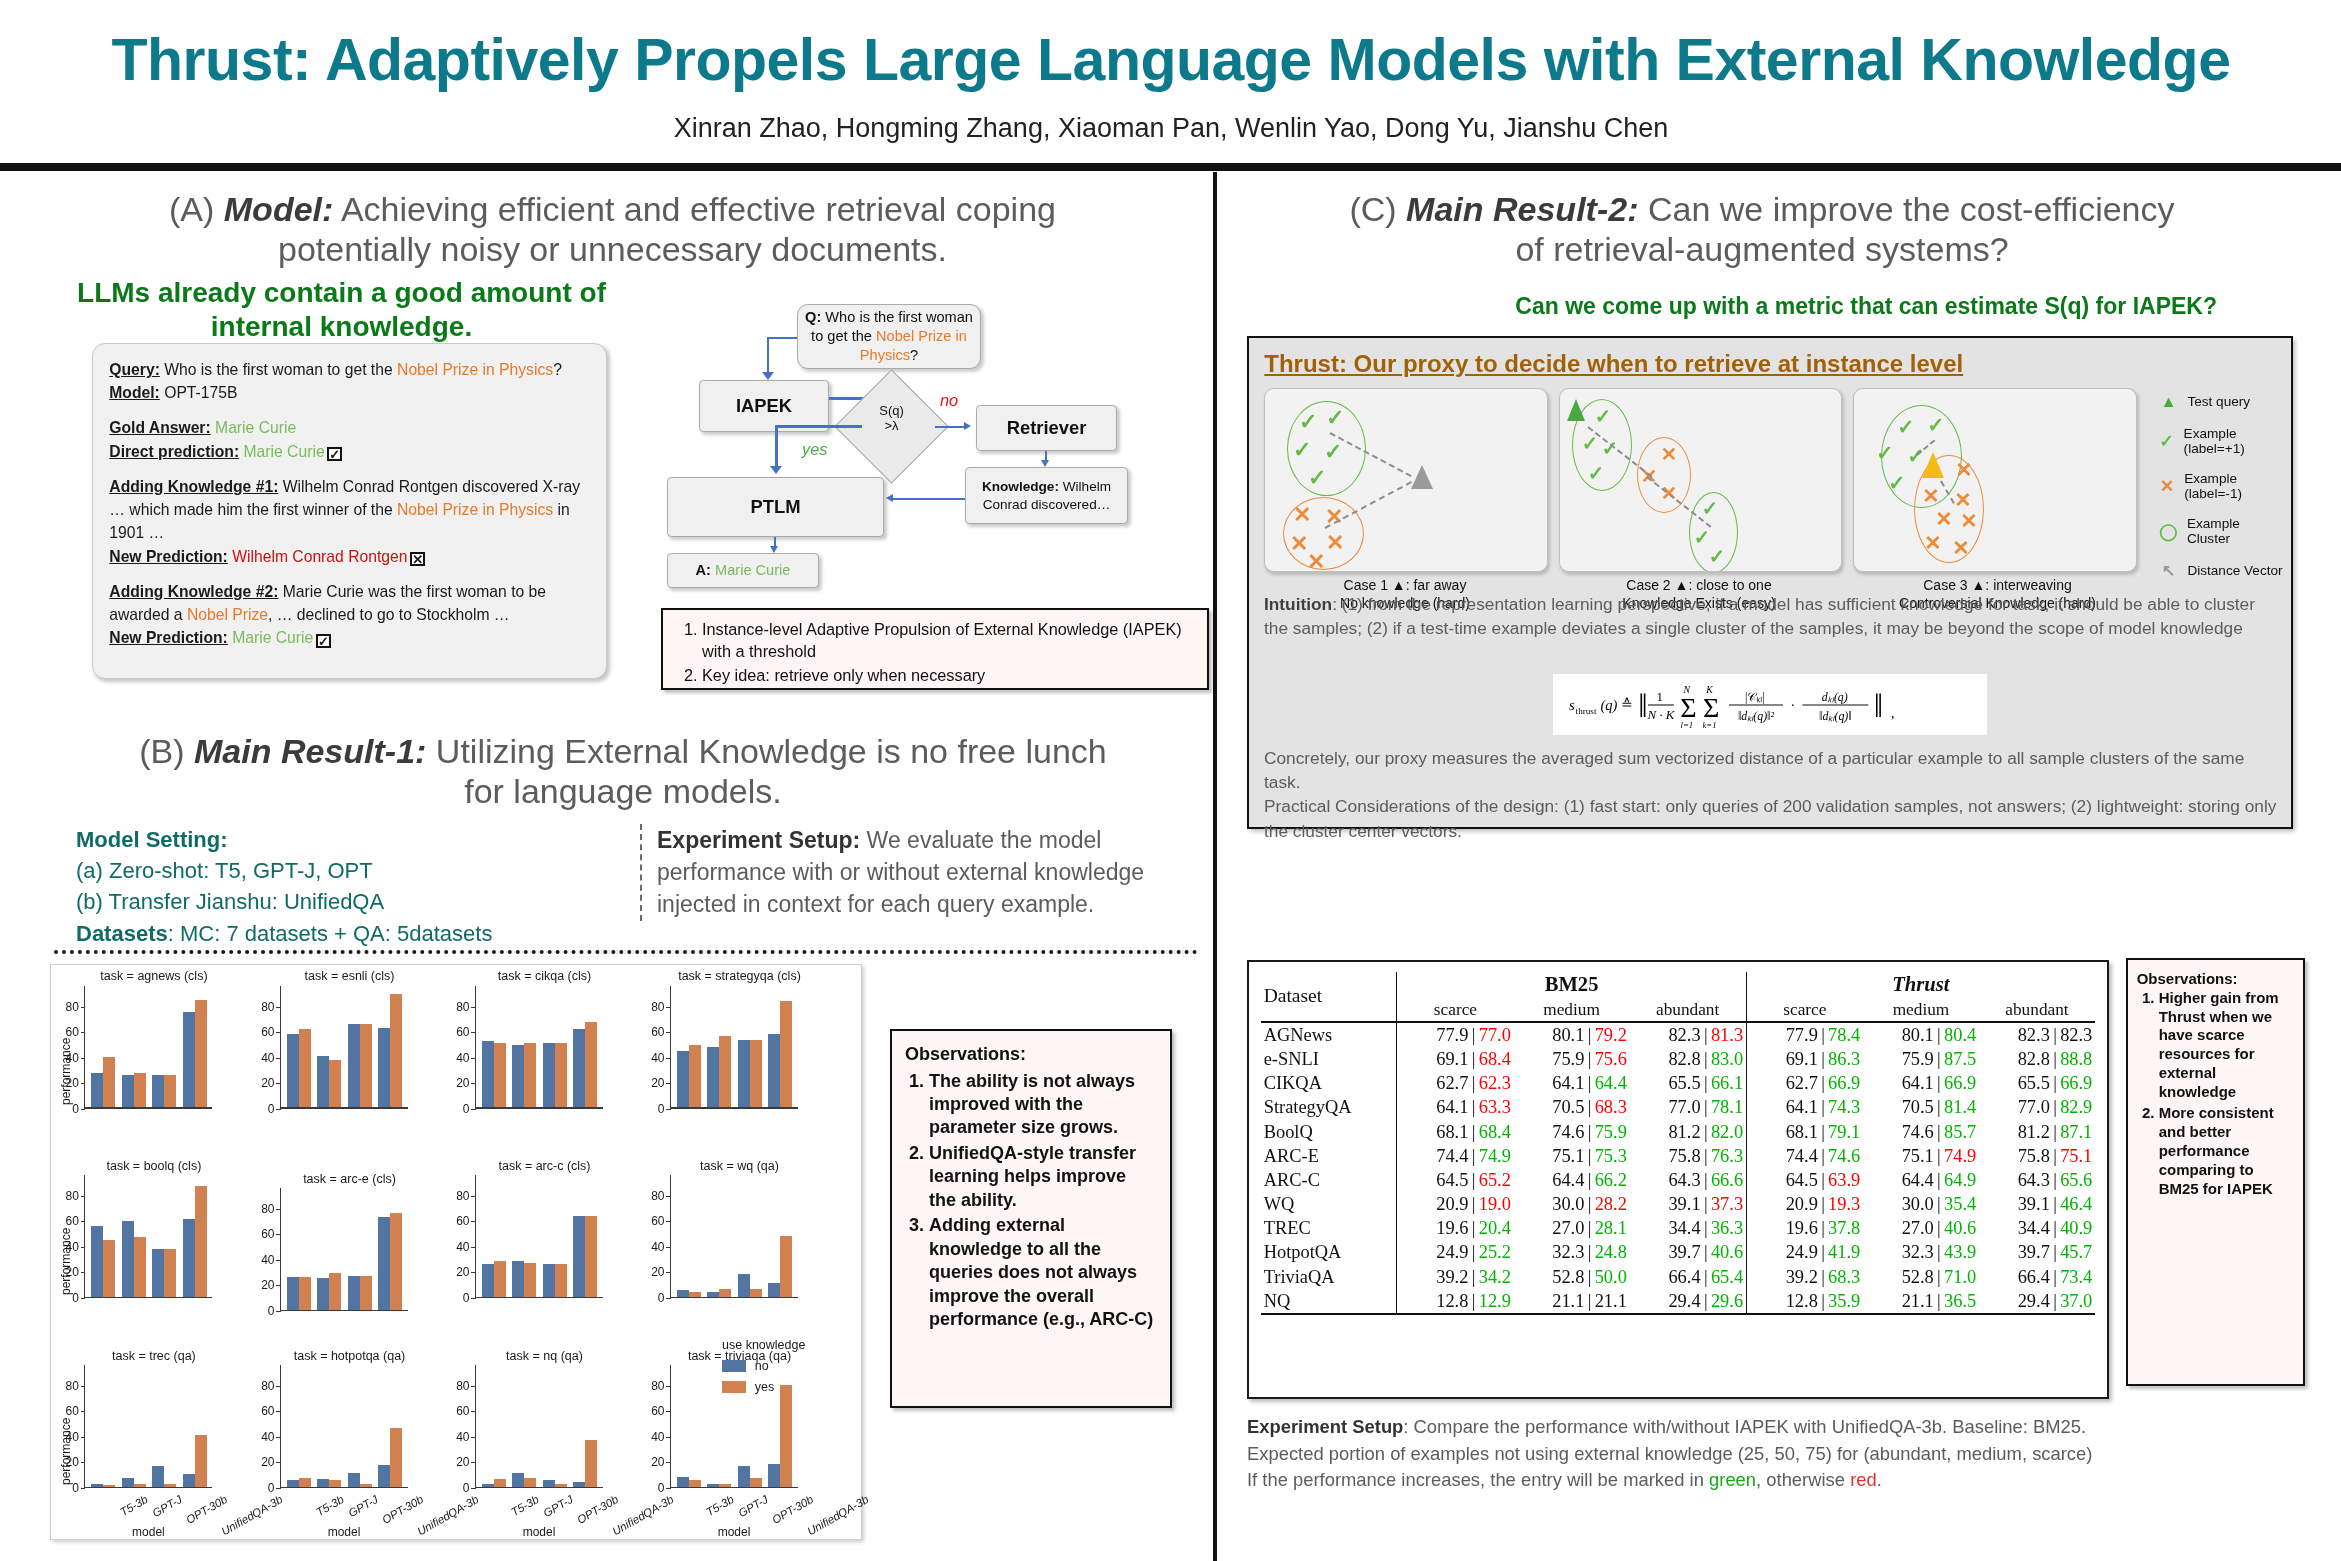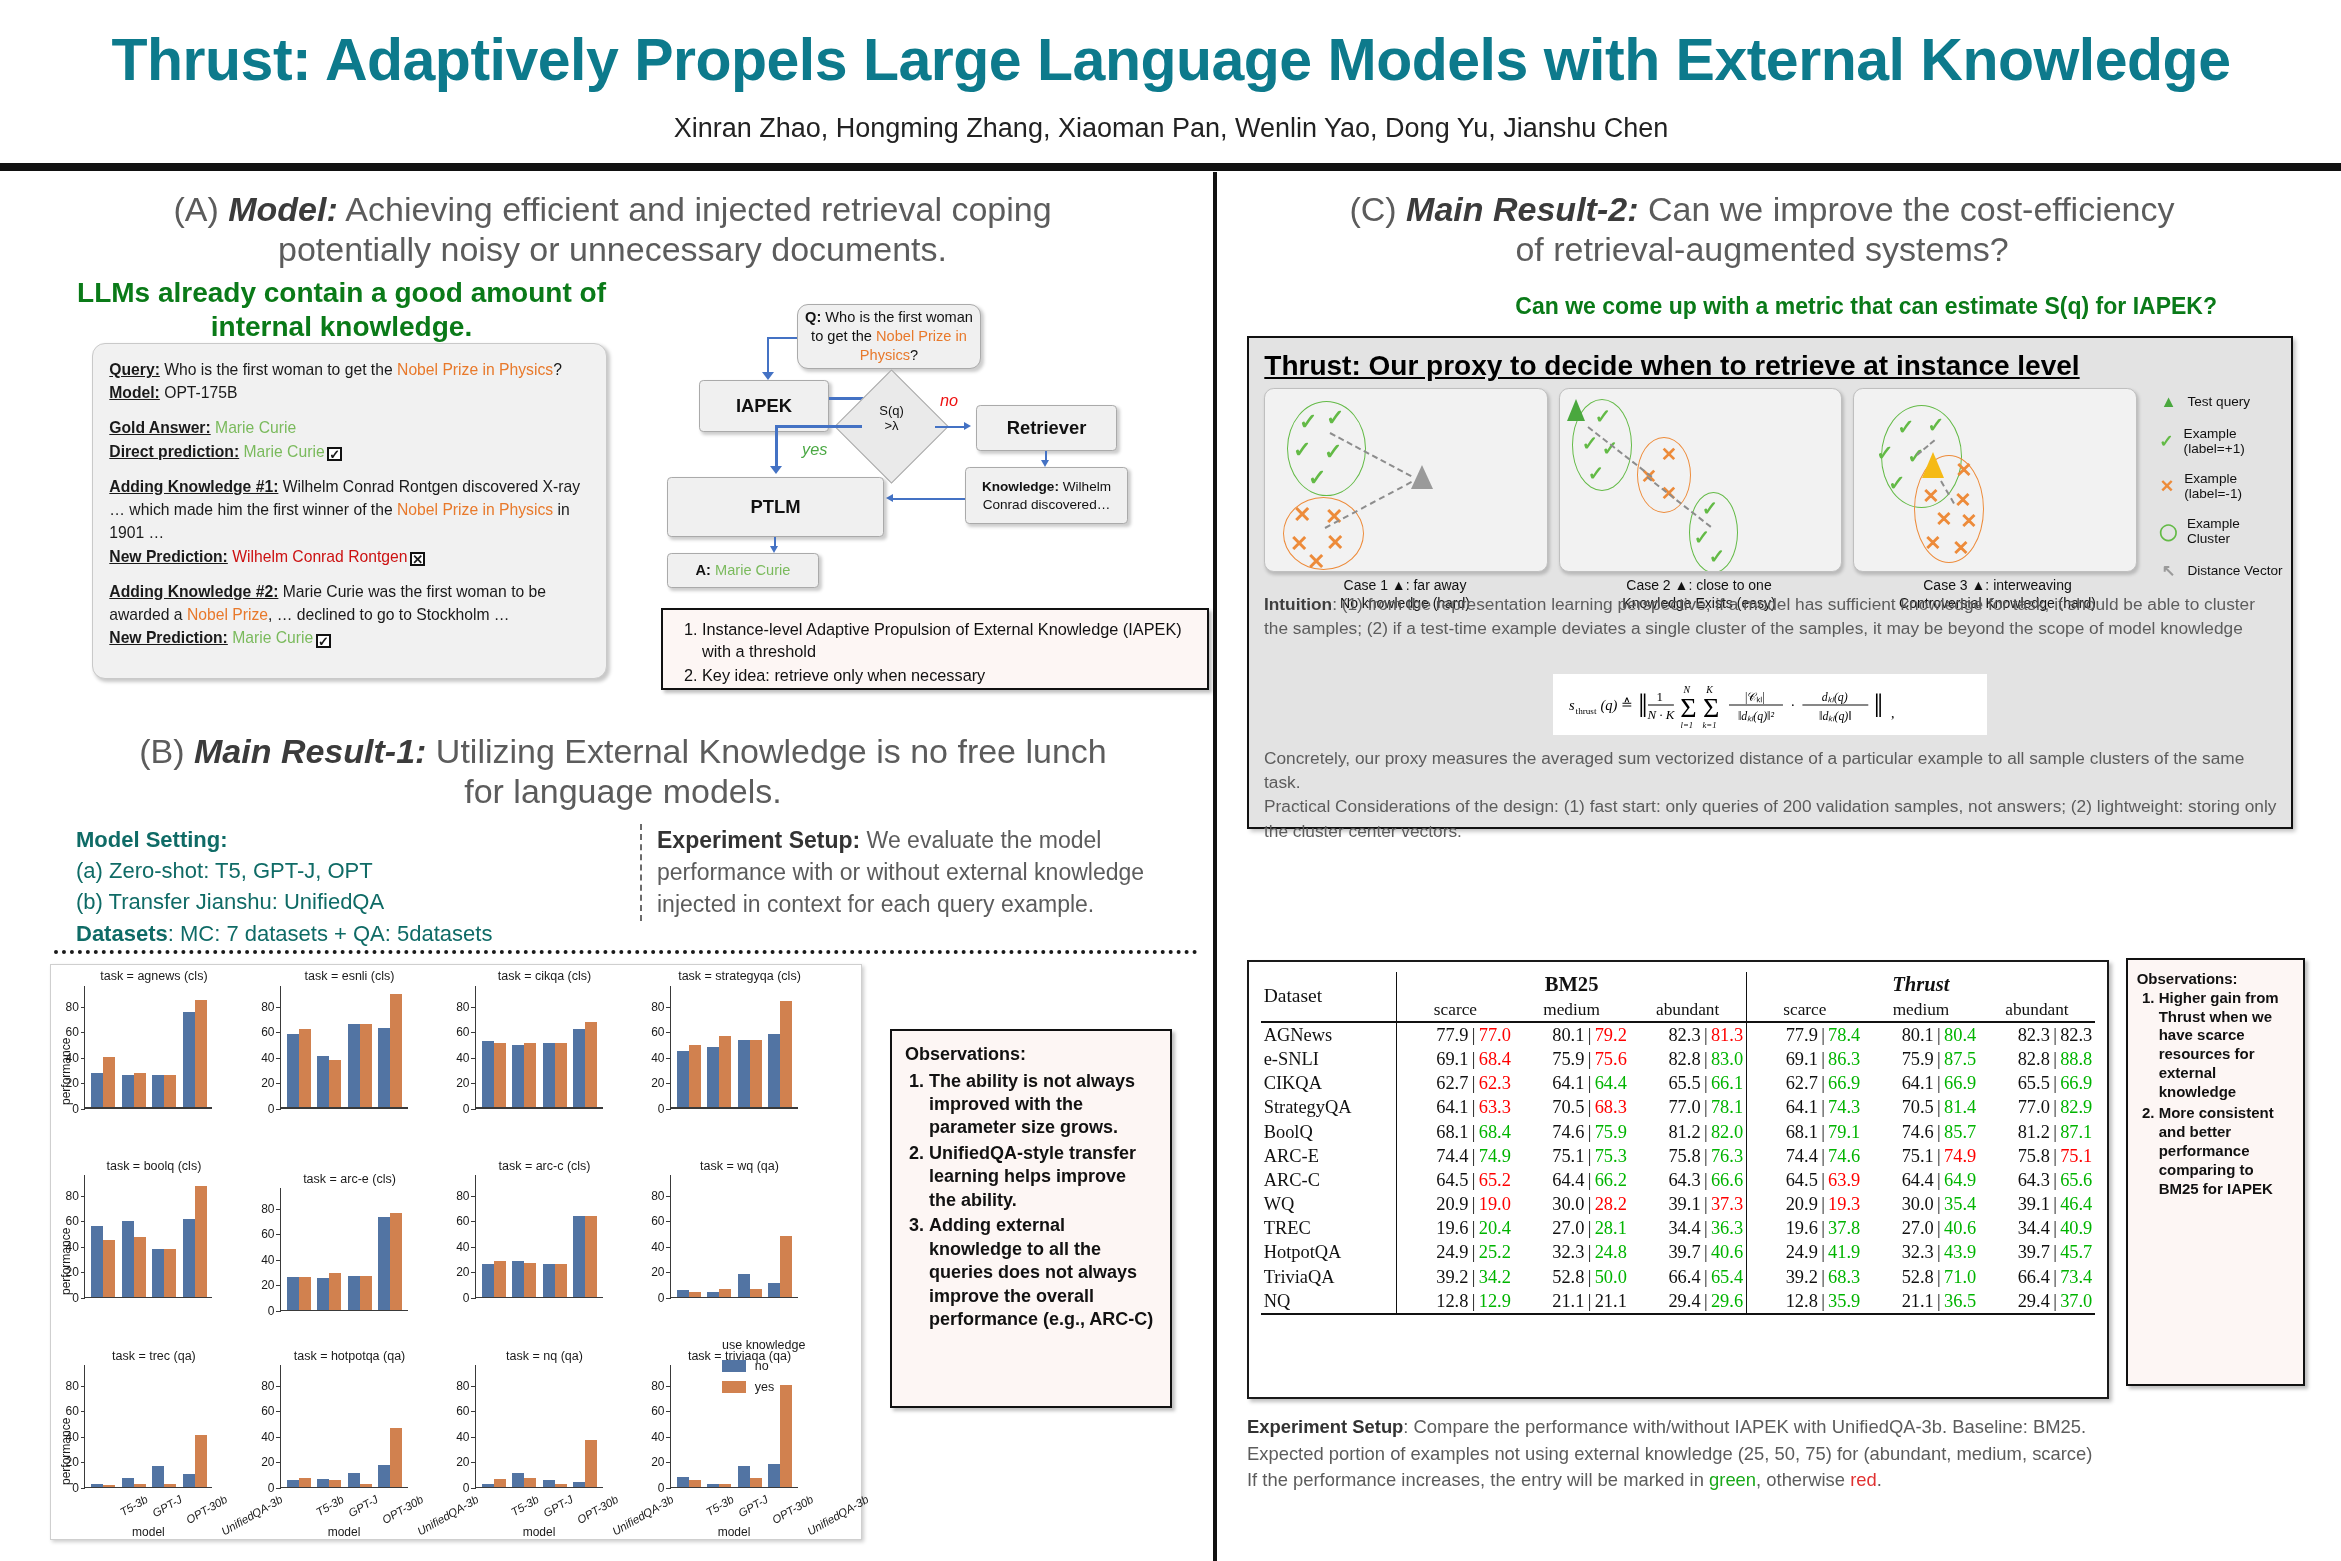"Achieving efficient and injected" span { text: injected -> effective }
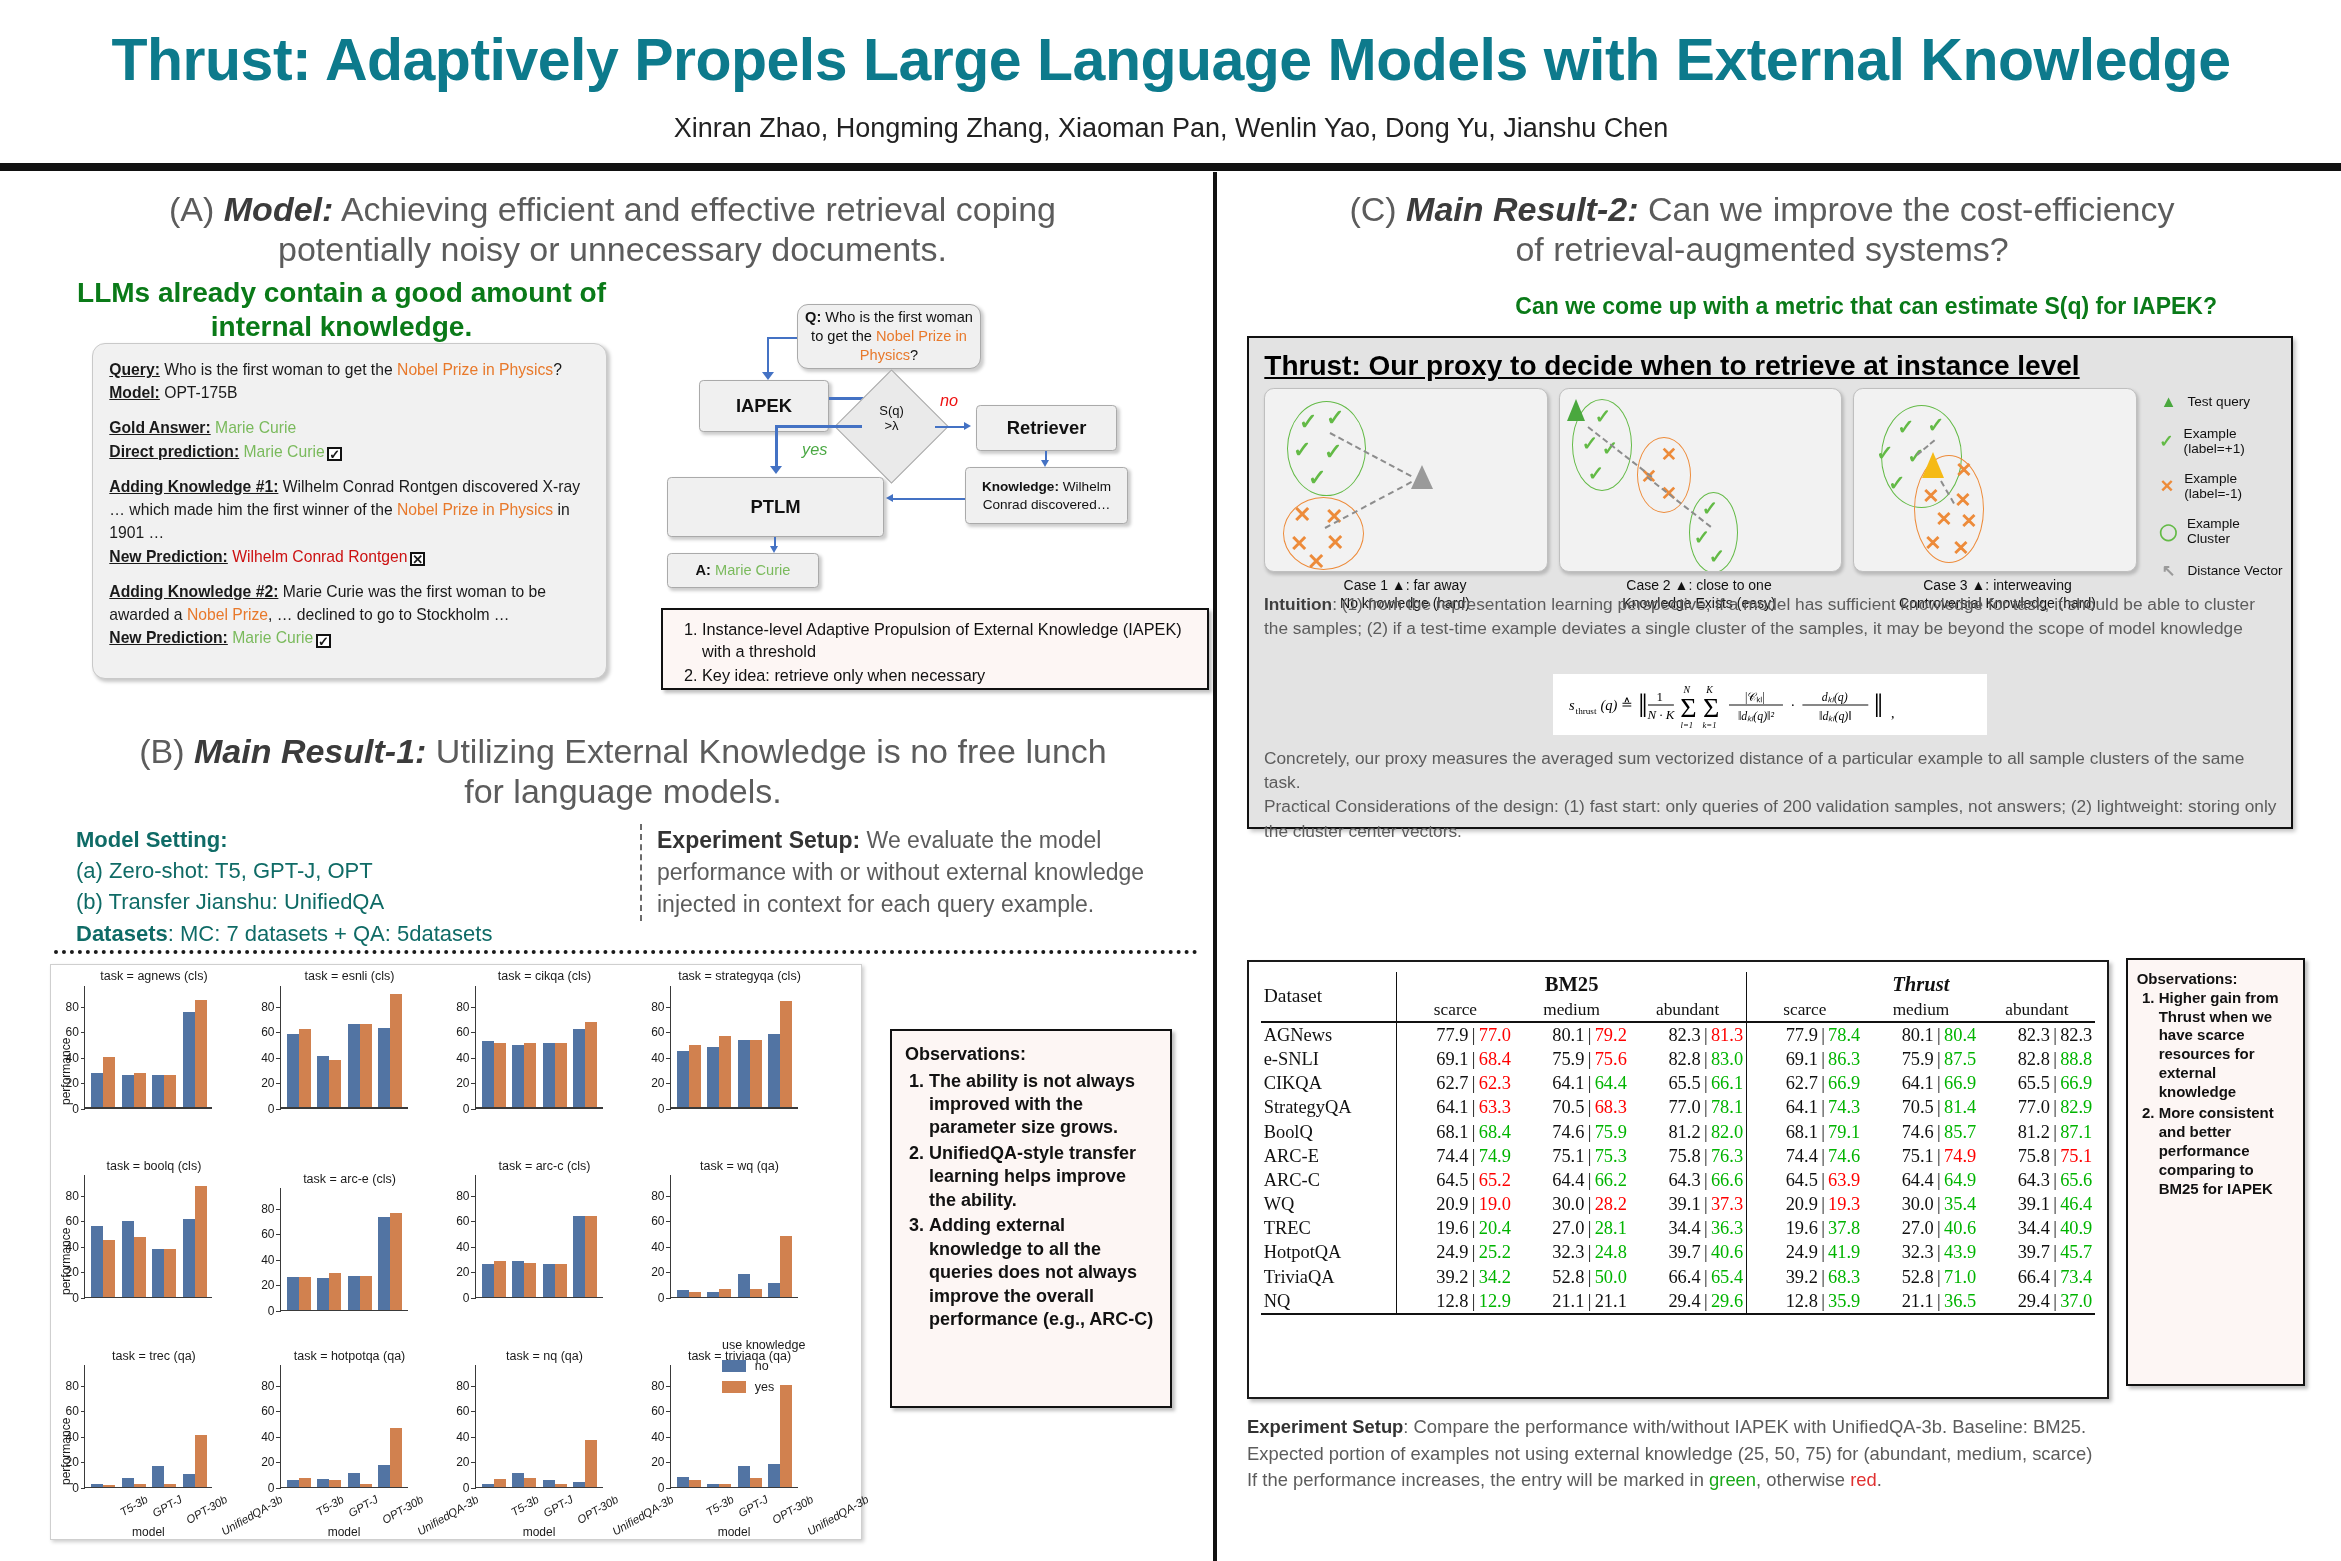"Thrust: Our proxy to decide" #thrust-card-title { color: #000000 -> #a16207; font-size: 28px -> 24px }
